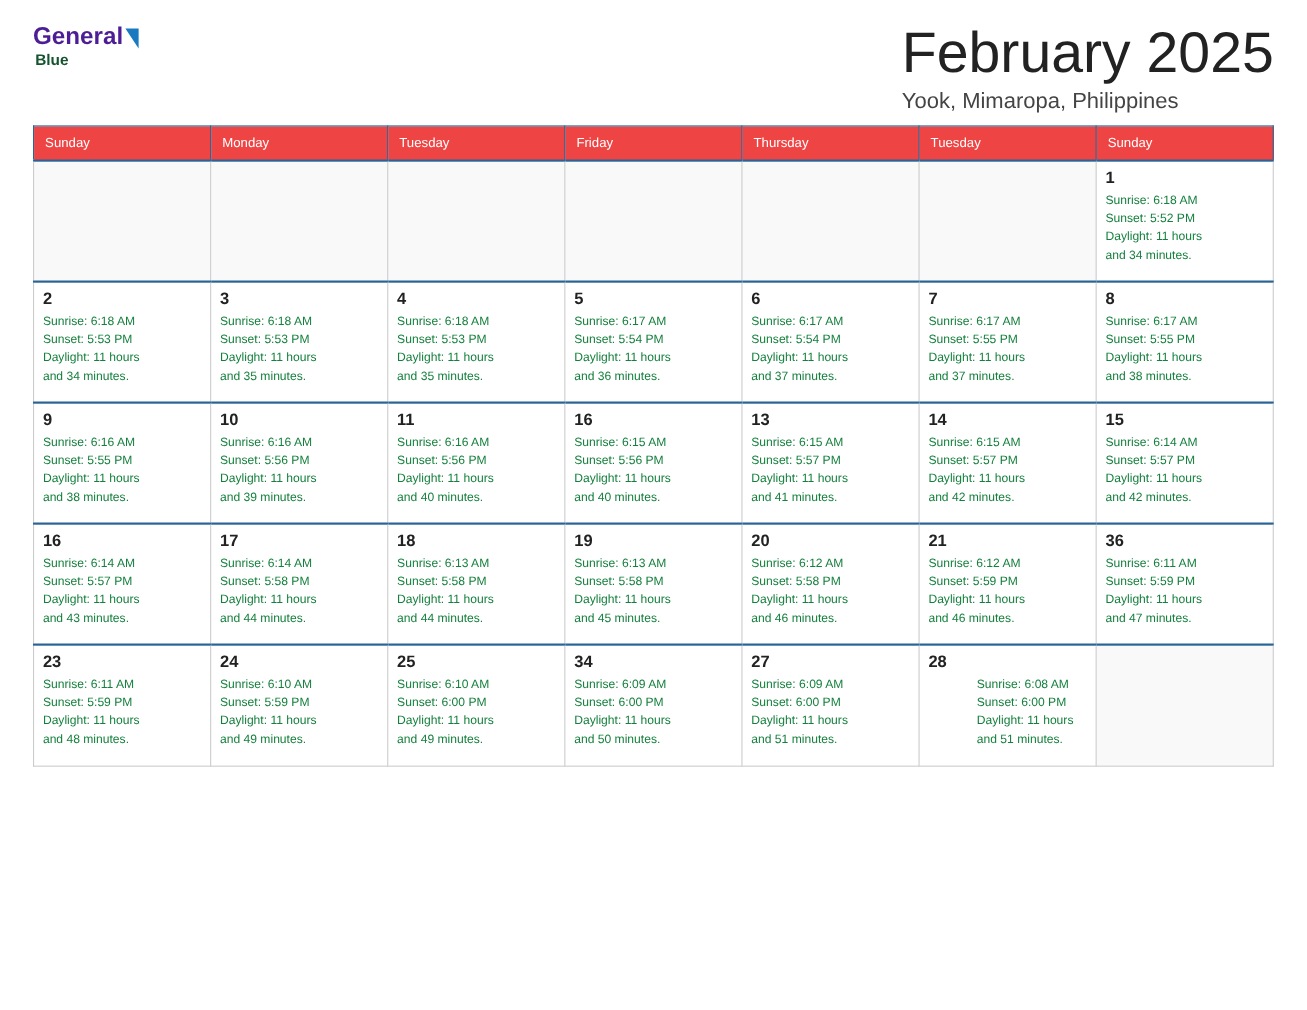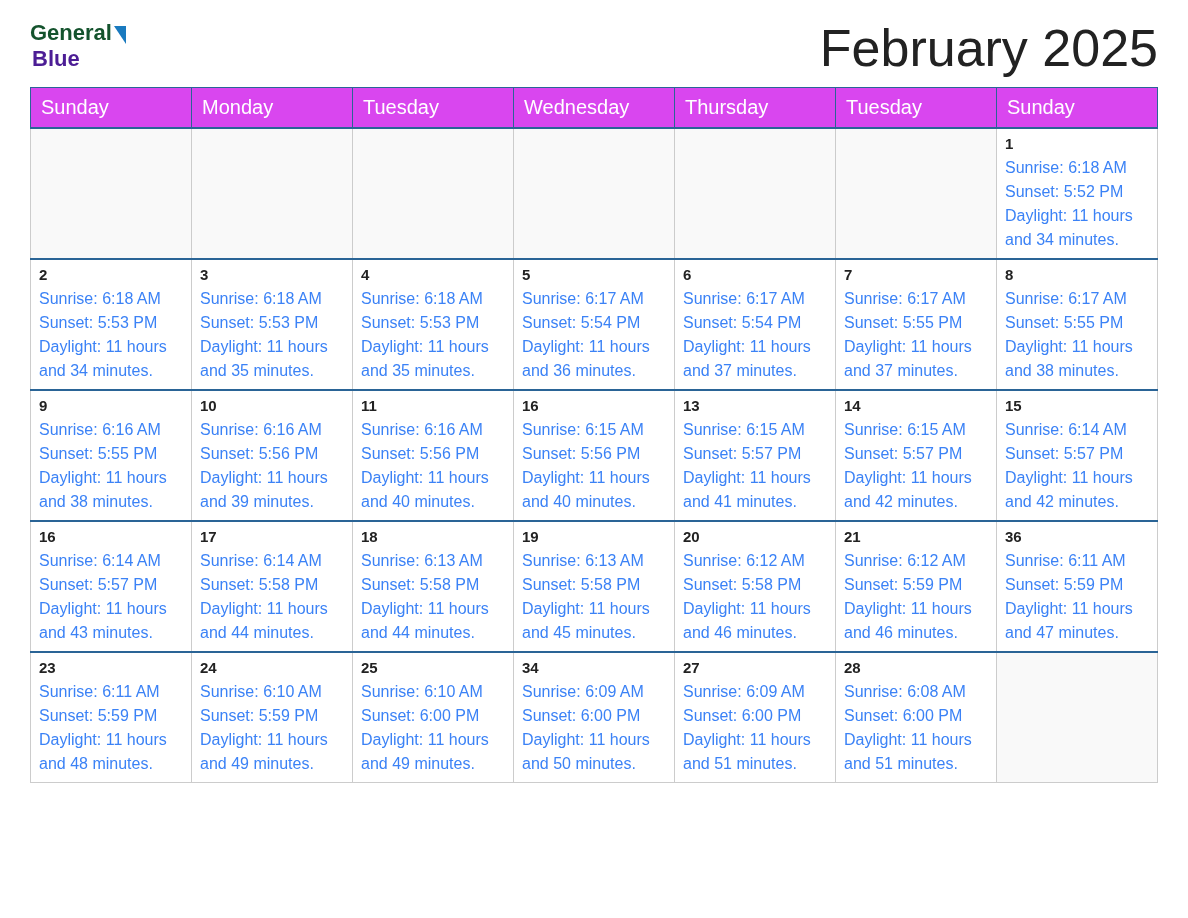"General" .logo-general { color: #14532d -> #4c1d95 }
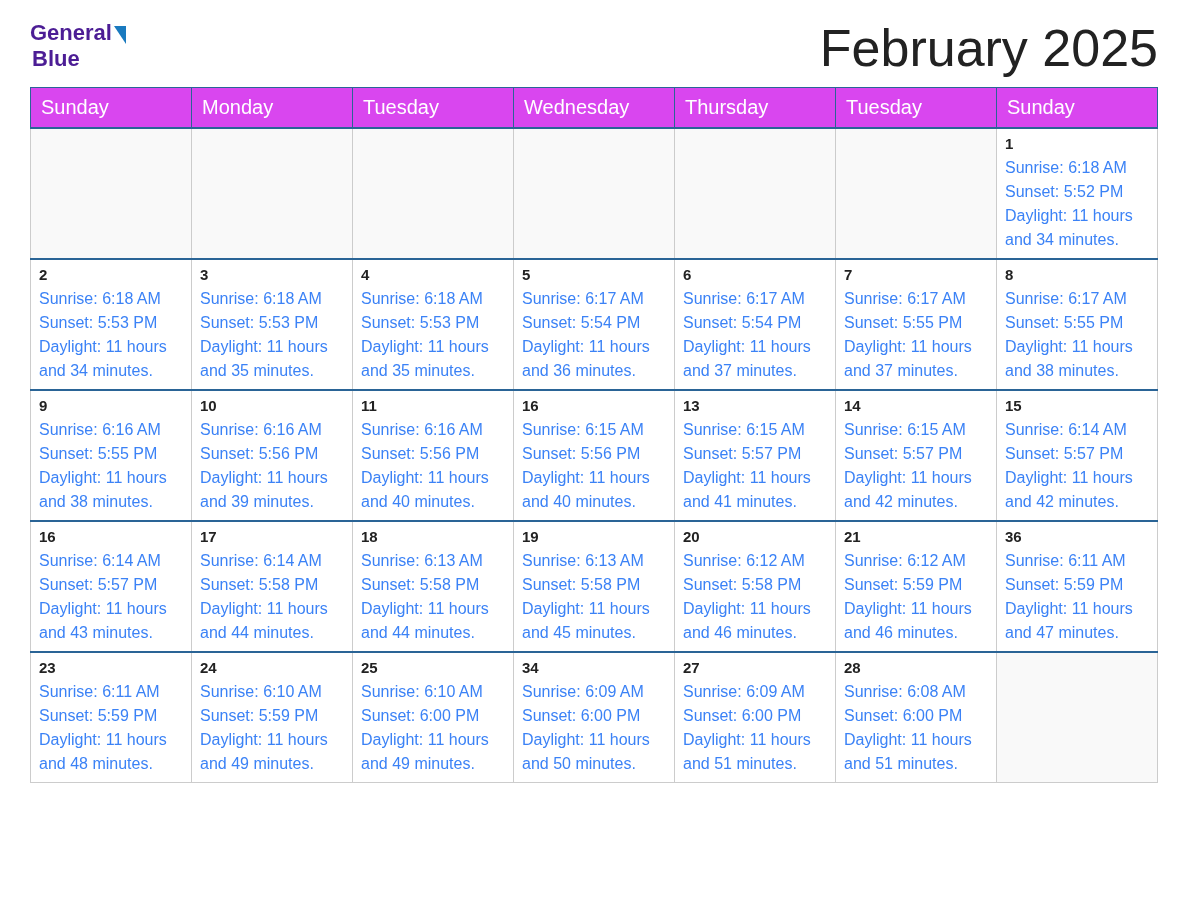"Blue" .logo-blue { color: #4c1d95 -> #14532d; font-size: 22px -> 14px }
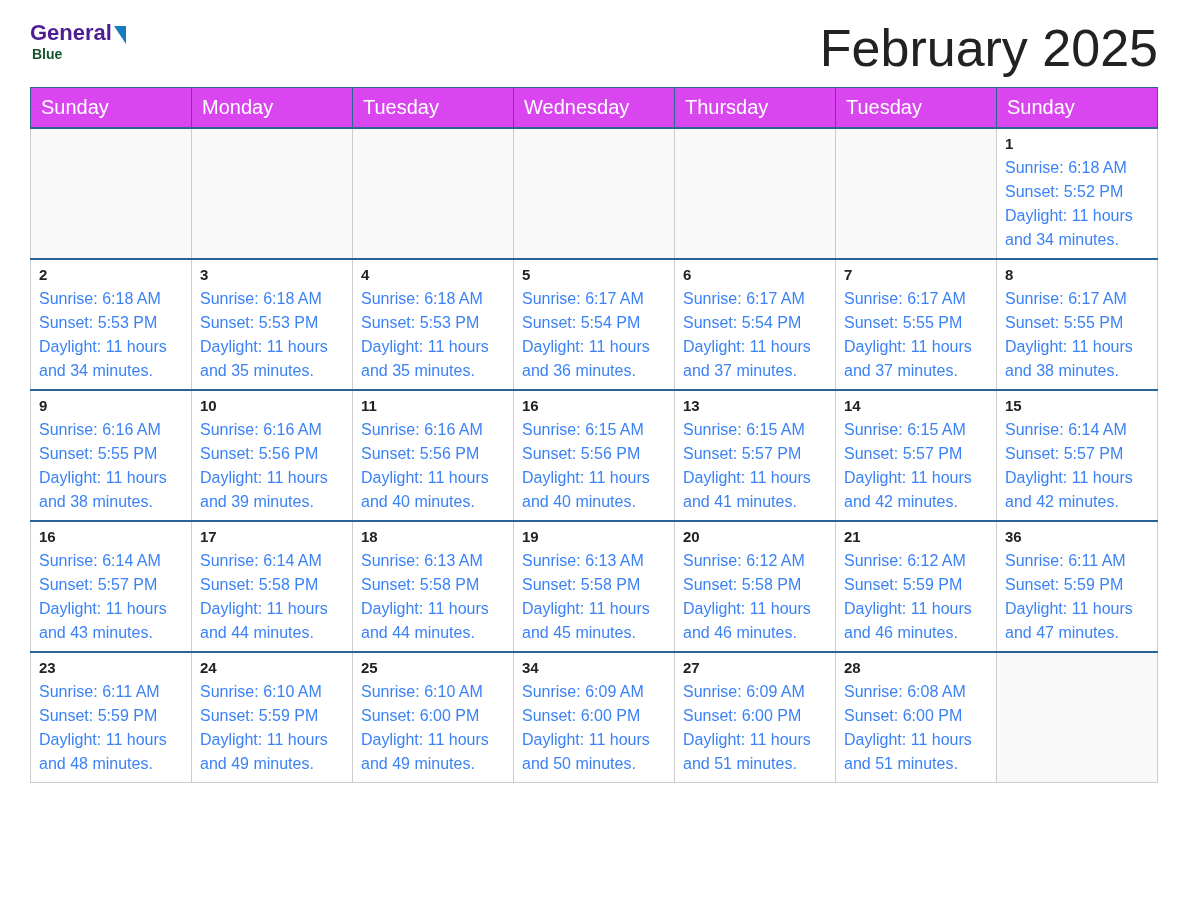"Yook, Mimaropa, Philippines" div.subtitle { html: none -> <div>Yook, Mimaropa, Philippines</div> }
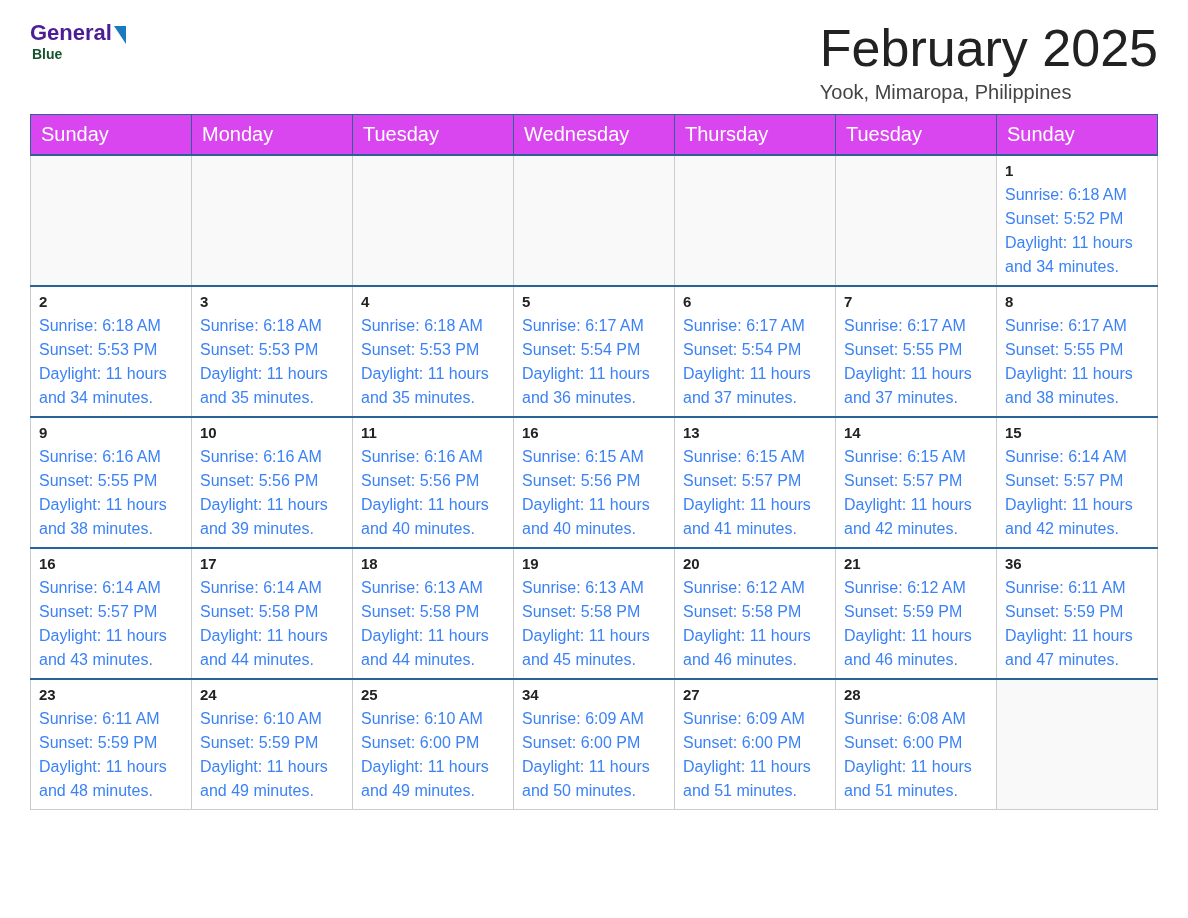"Sunday" .calendar thead th { background-color: #d946ef -> #ef4444; font-size: 20px -> 12px }
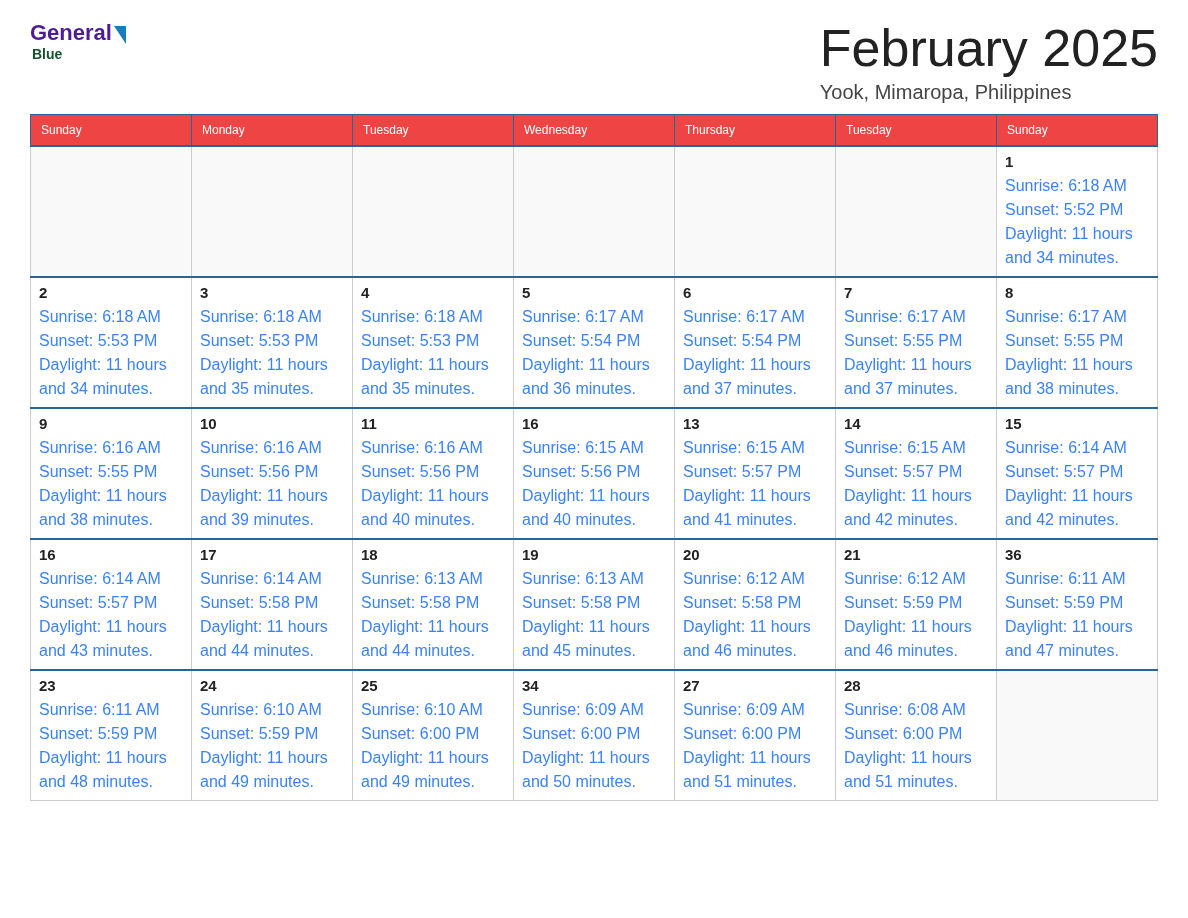"Wednesday" th { text: Wednesday -> Friday }
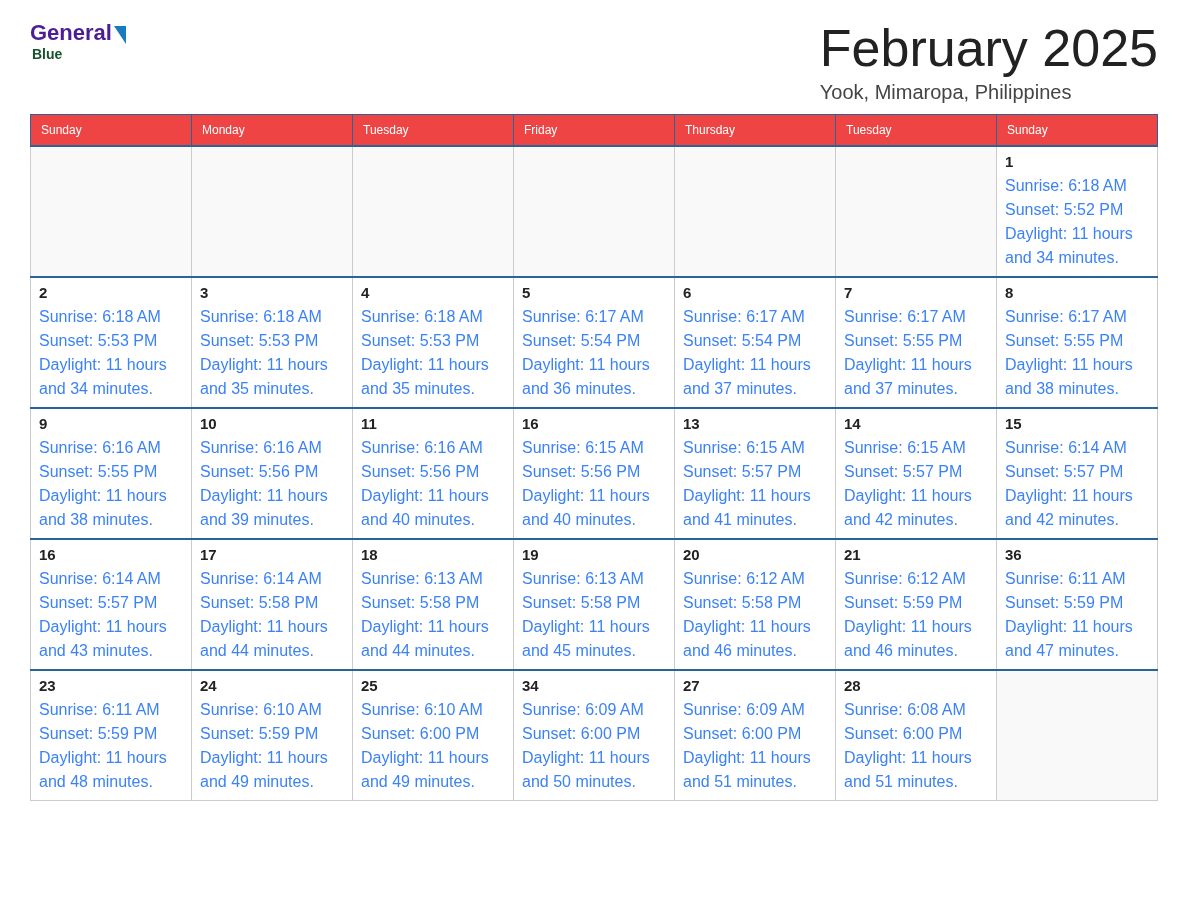"Sunrise: 6:18 AM" .day-info { color: #3b82f6 -> #15803d; font-size: 16px -> 11px }
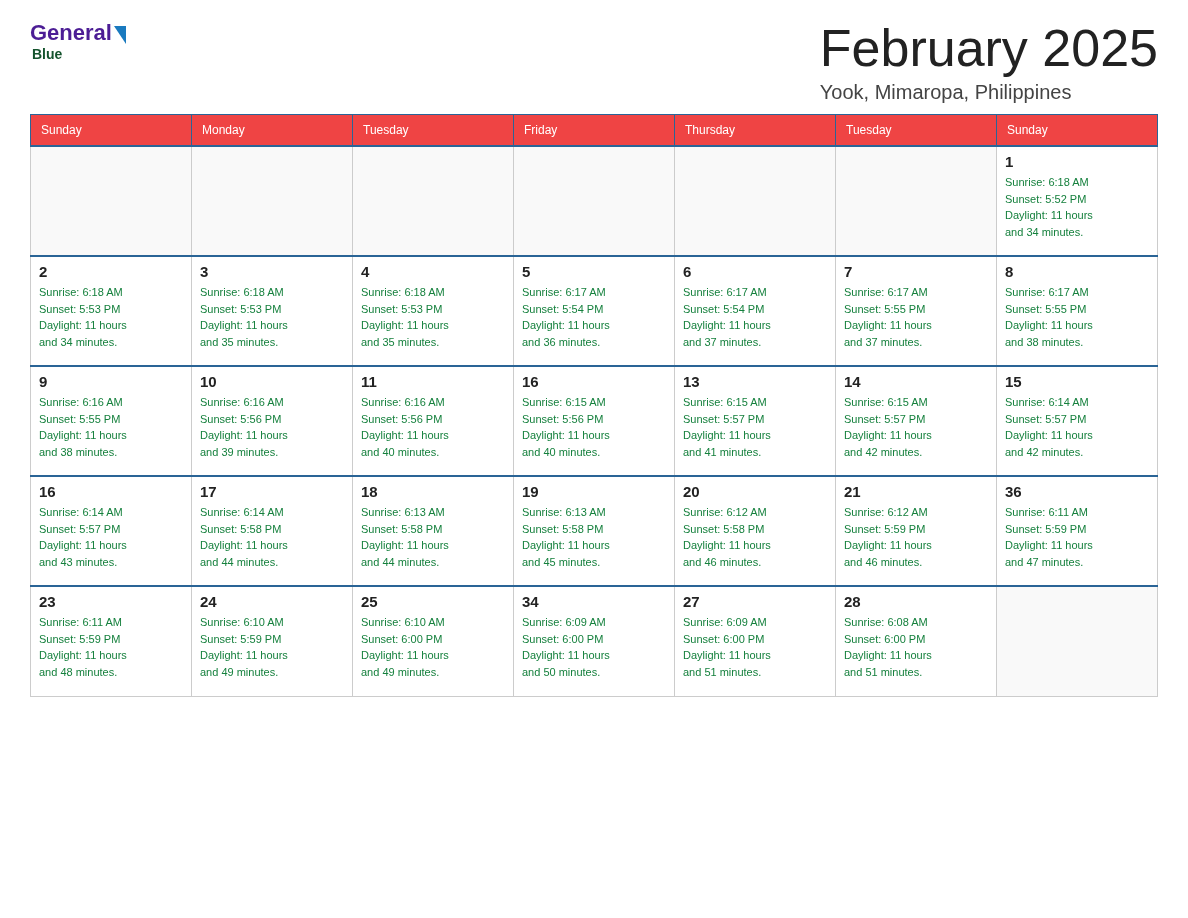"Sunrise: 6:08 AM" div.day-info { margin-left: none -> 44px }
